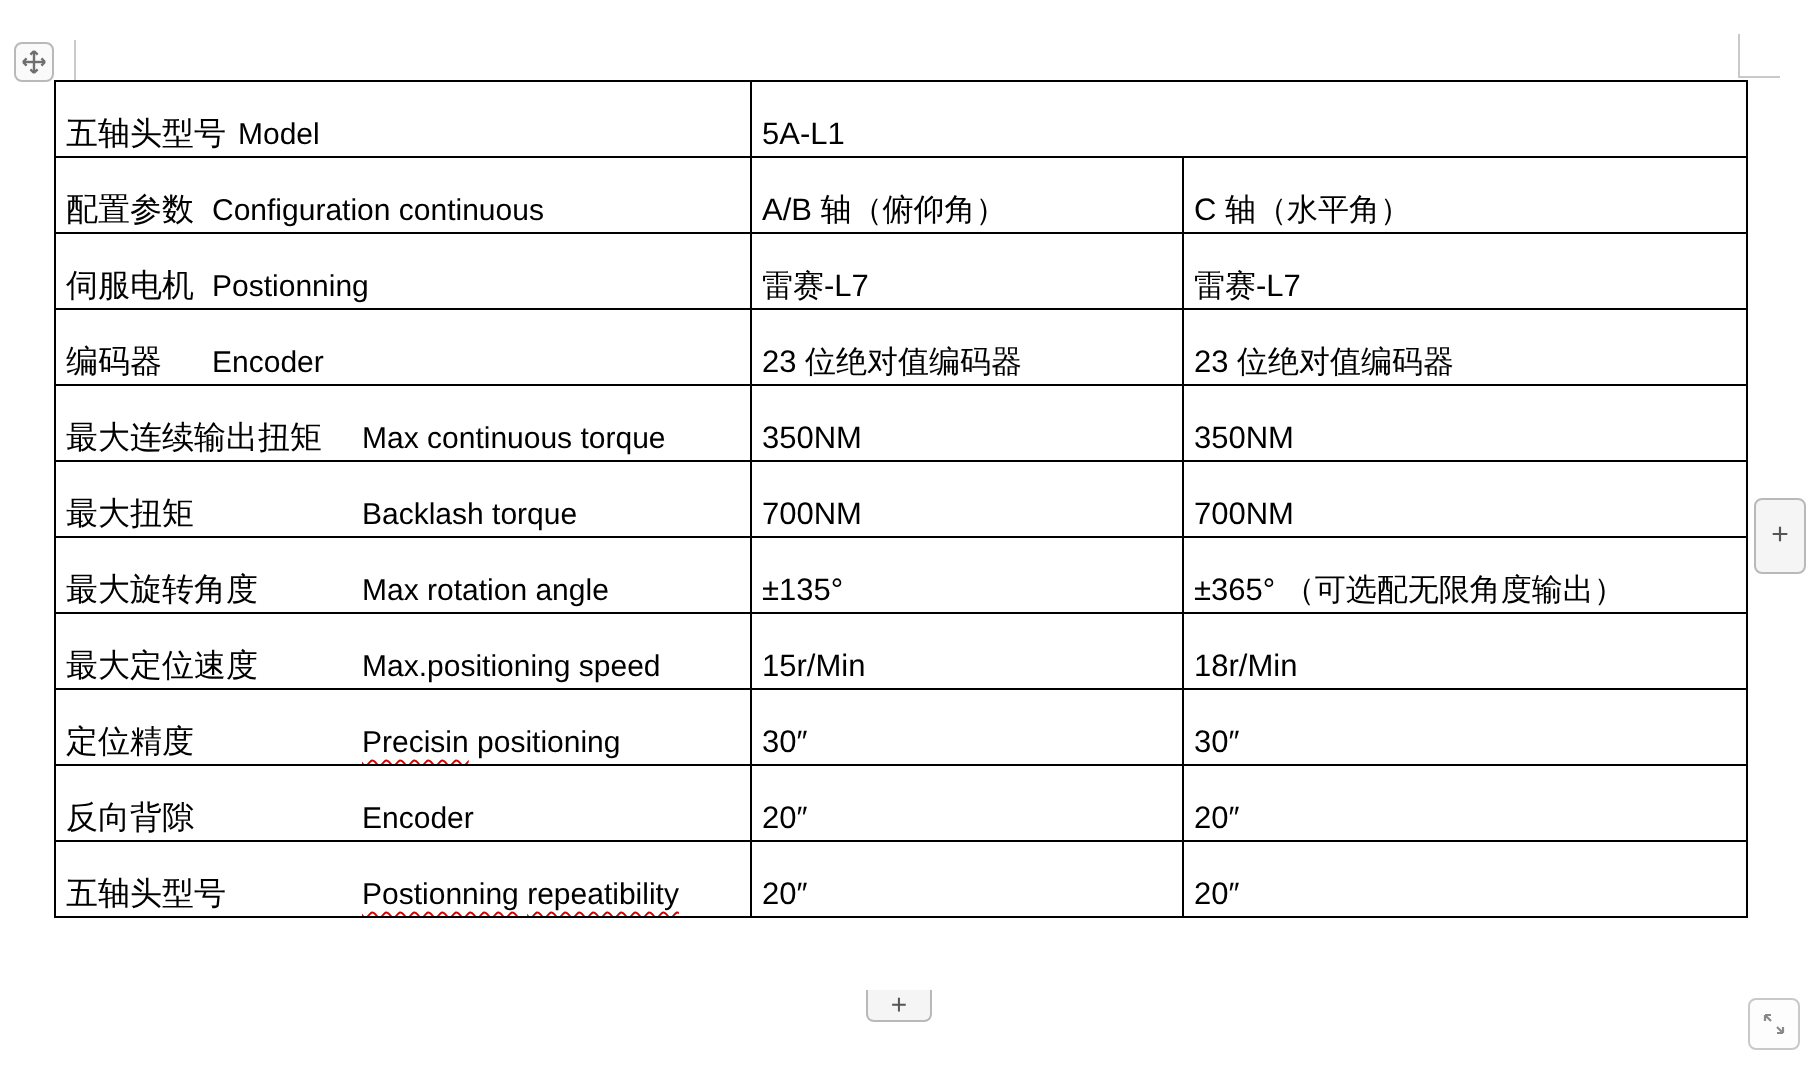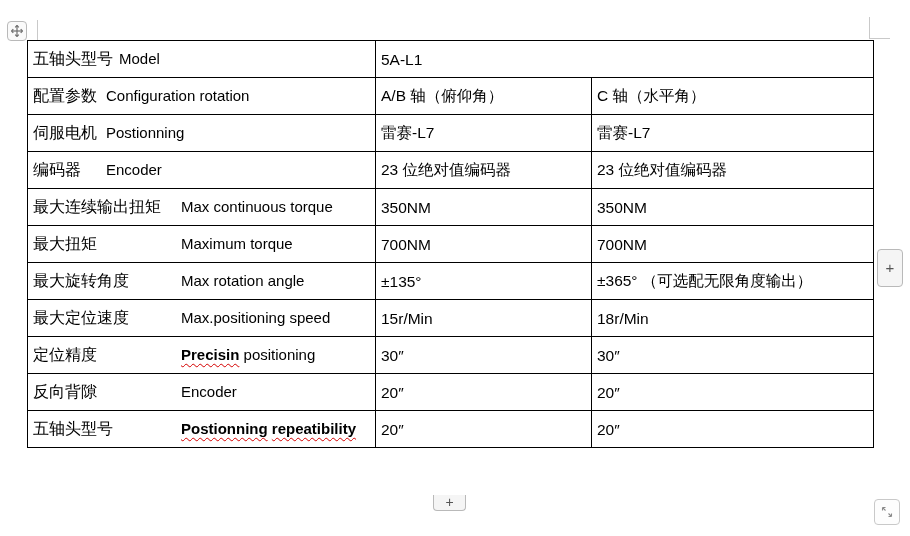"五轴头型号 Model" .doc-table td { padding: 1px 4px 0 5px -> 16px 4px 0 5px }
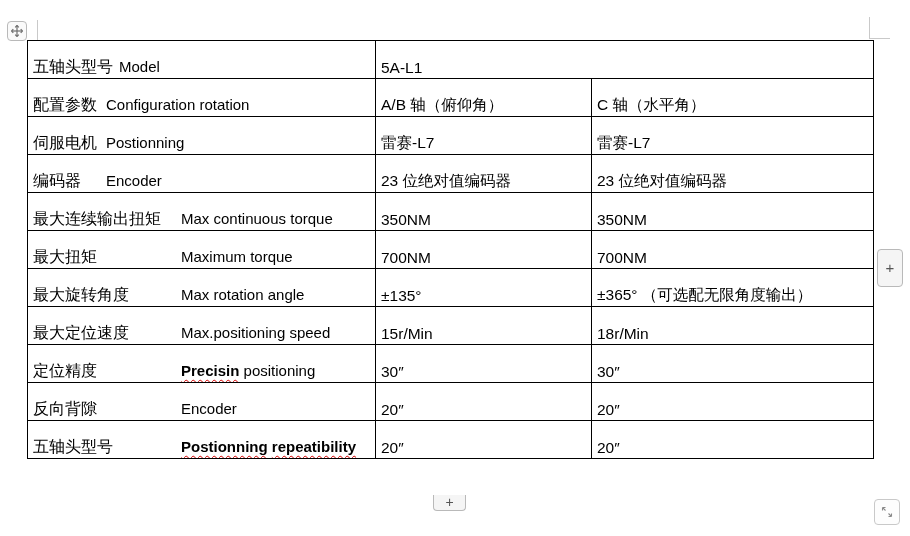"Configuration rotation" span { text: rotation -> continuous }
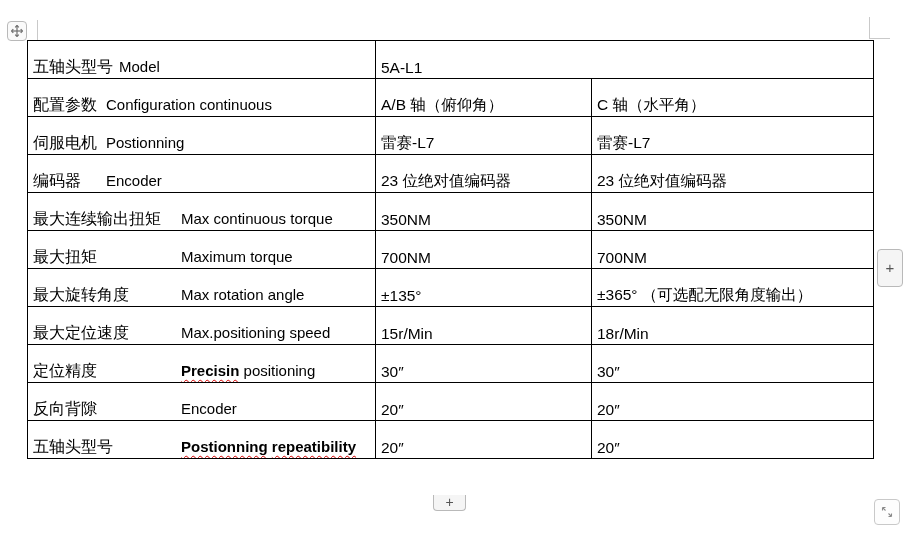"Maximum torque" span { text: Maximum -> Backlash }
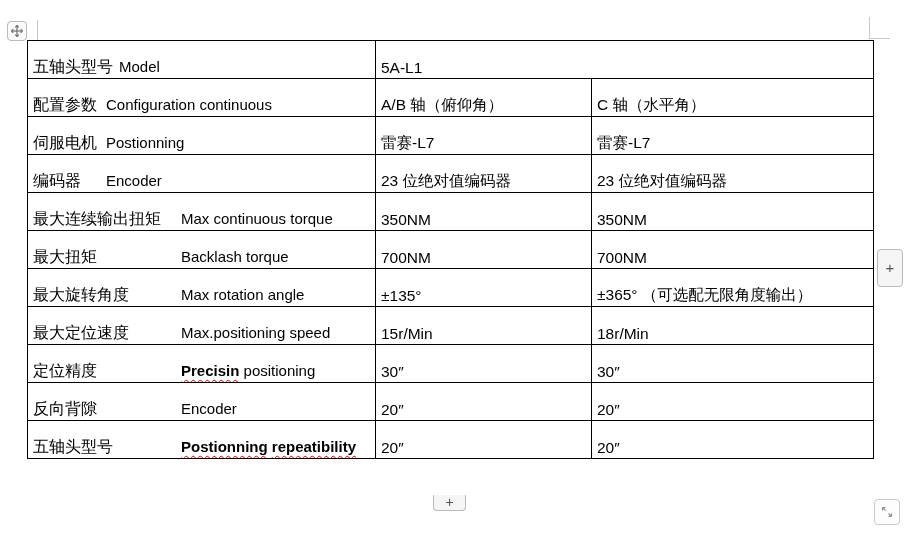"Precisin" .sp { font-weight: bold -> none }
